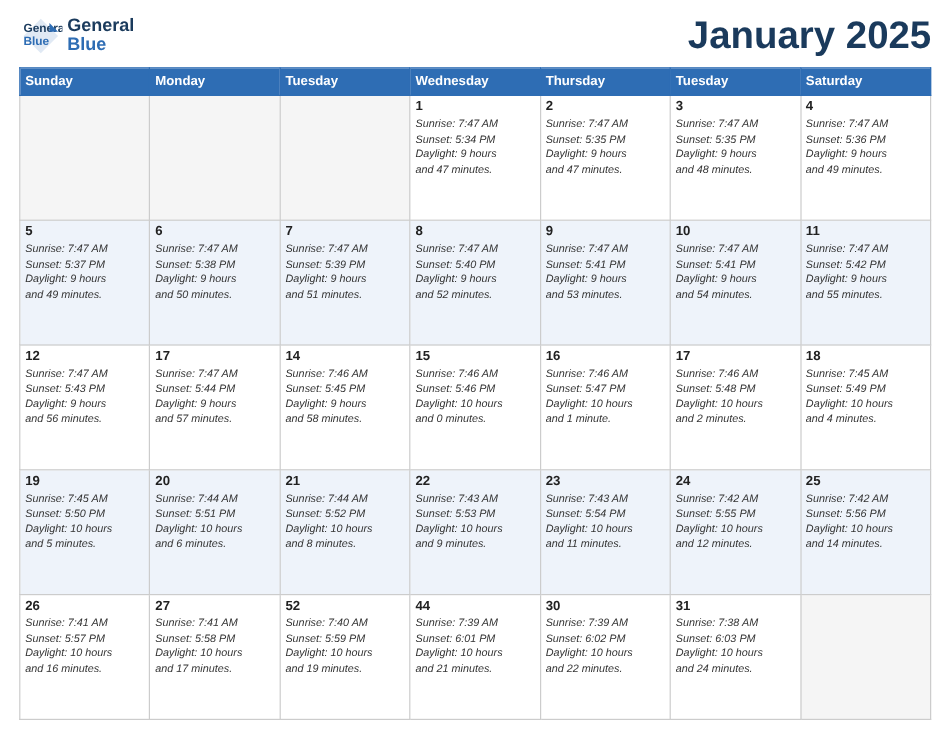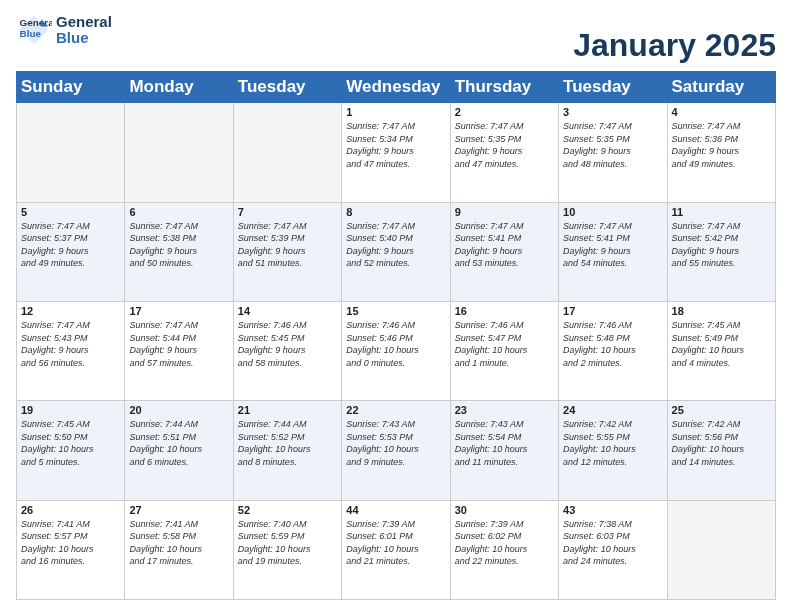"January 2025" .month-title { margin-top: 16px -> none }
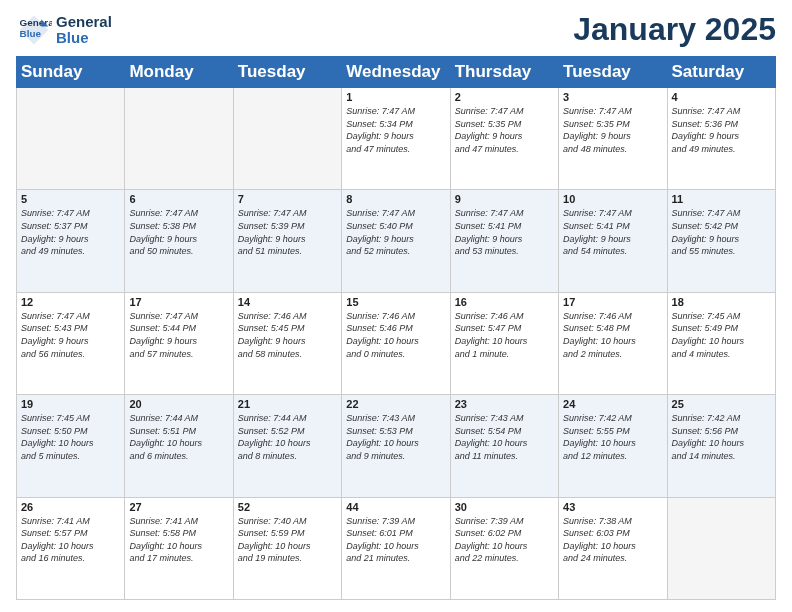"Sunday" .calendar th { font-size: 17px -> 11px }
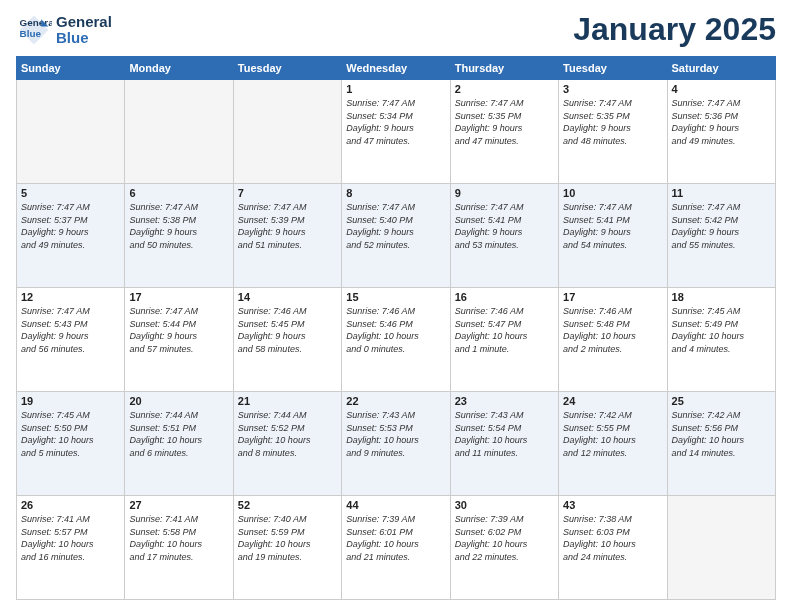"43" div.day-num { text: 43 -> 31 }
